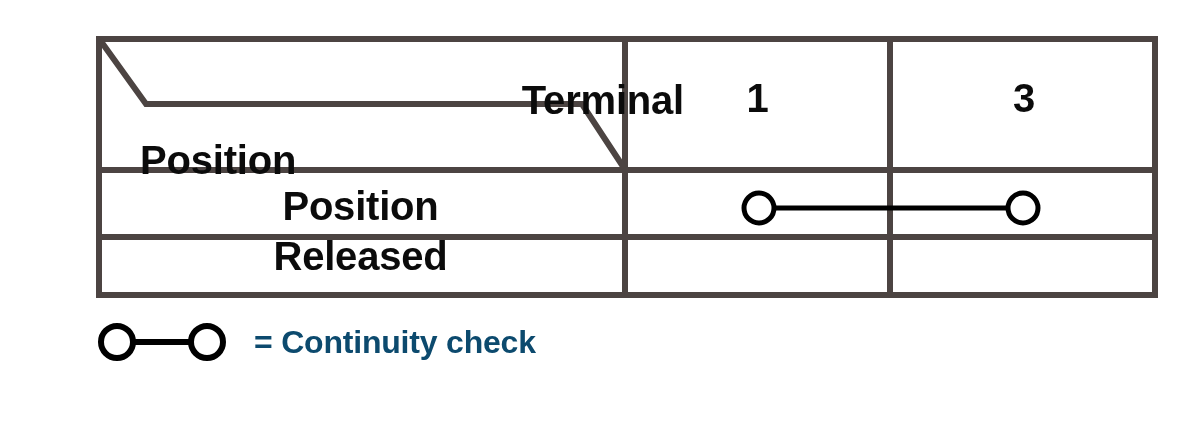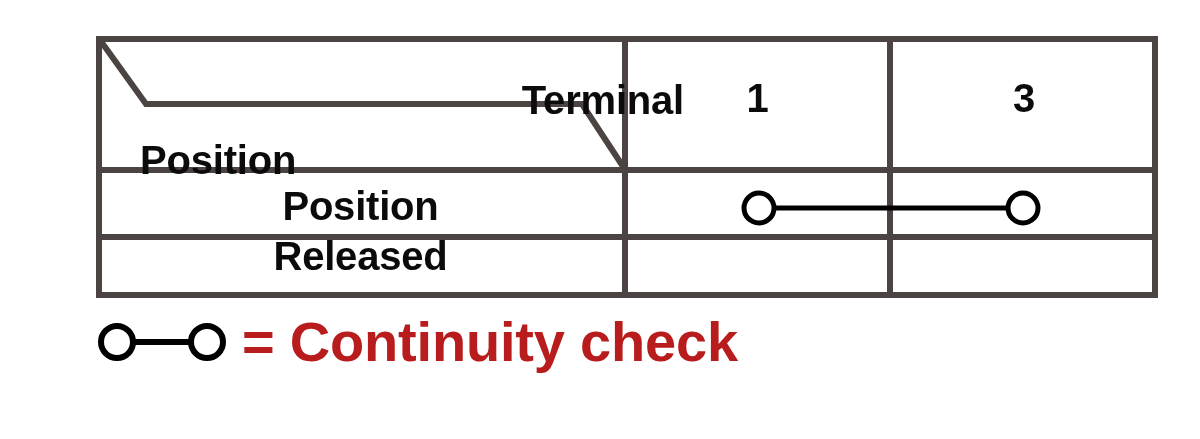"= Continuity check" .legend-text { color: #b91c1c -> #0c4a6e; font-size: 56px -> 32px; margin-left: 14px -> 26px }
